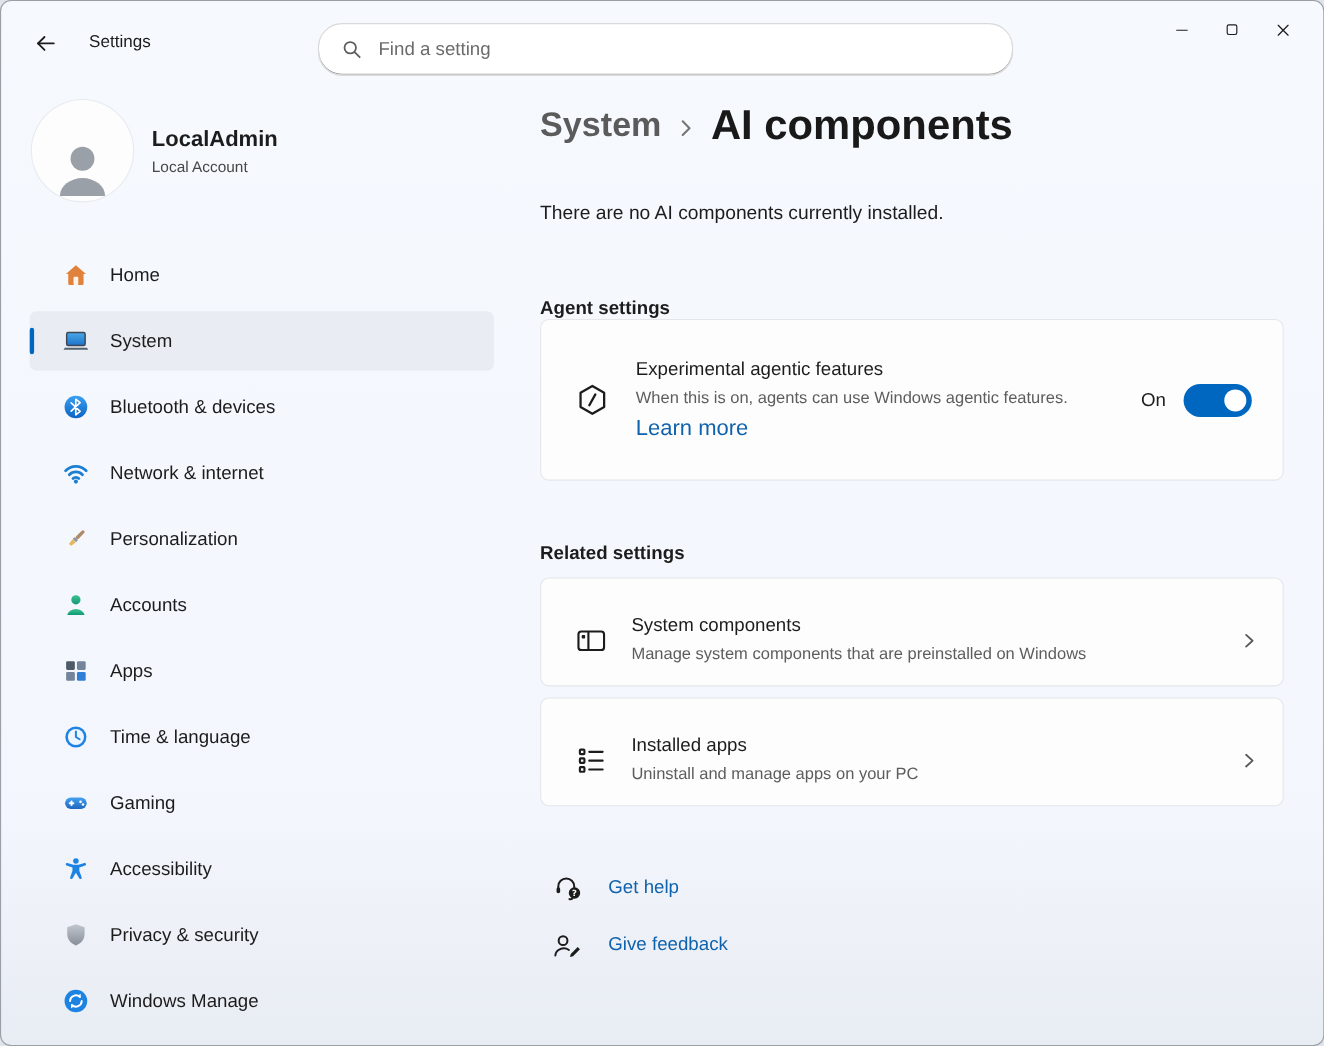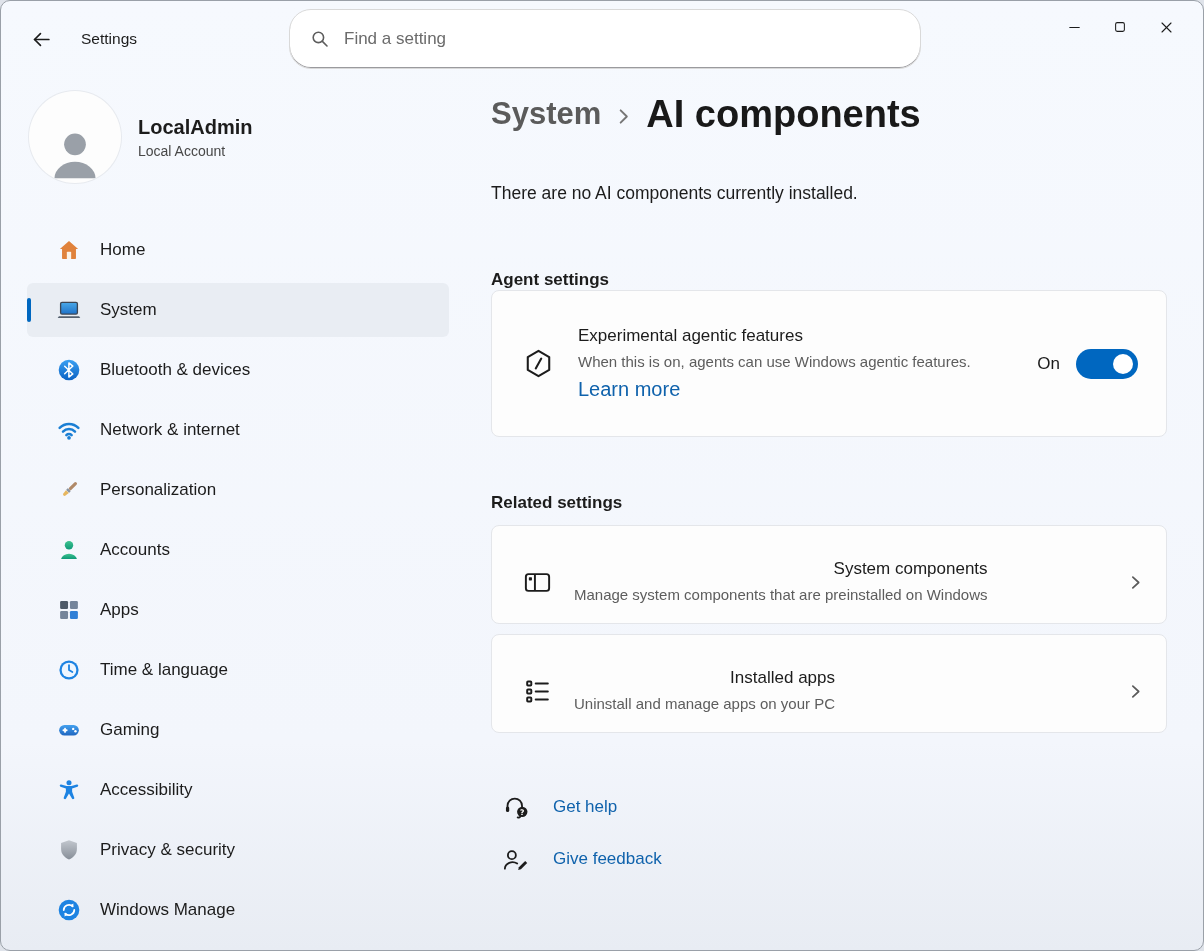"Find a setting" .searchbox { height: 60px -> 48px; top: 8px -> 20px }
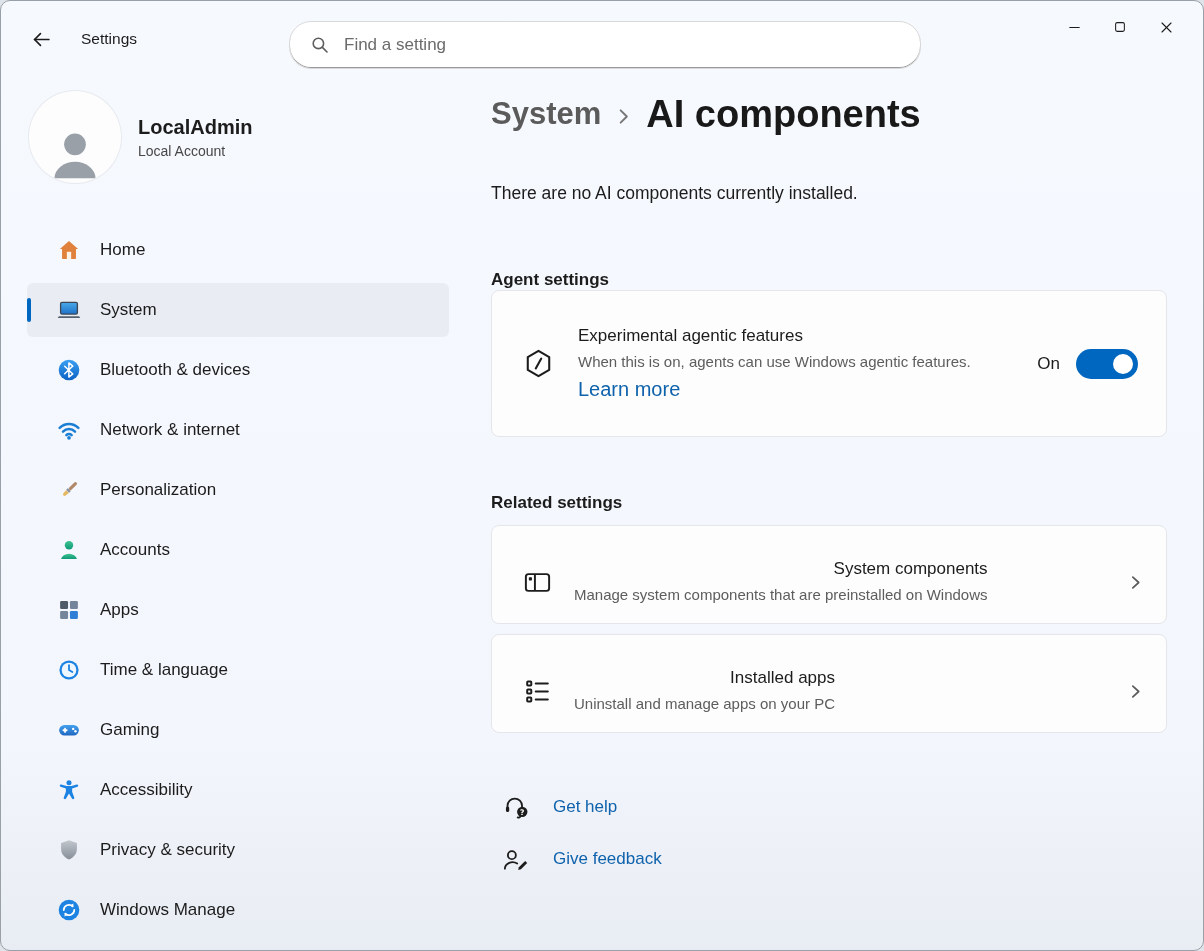"System components" .card-link { text-align: right -> none }
